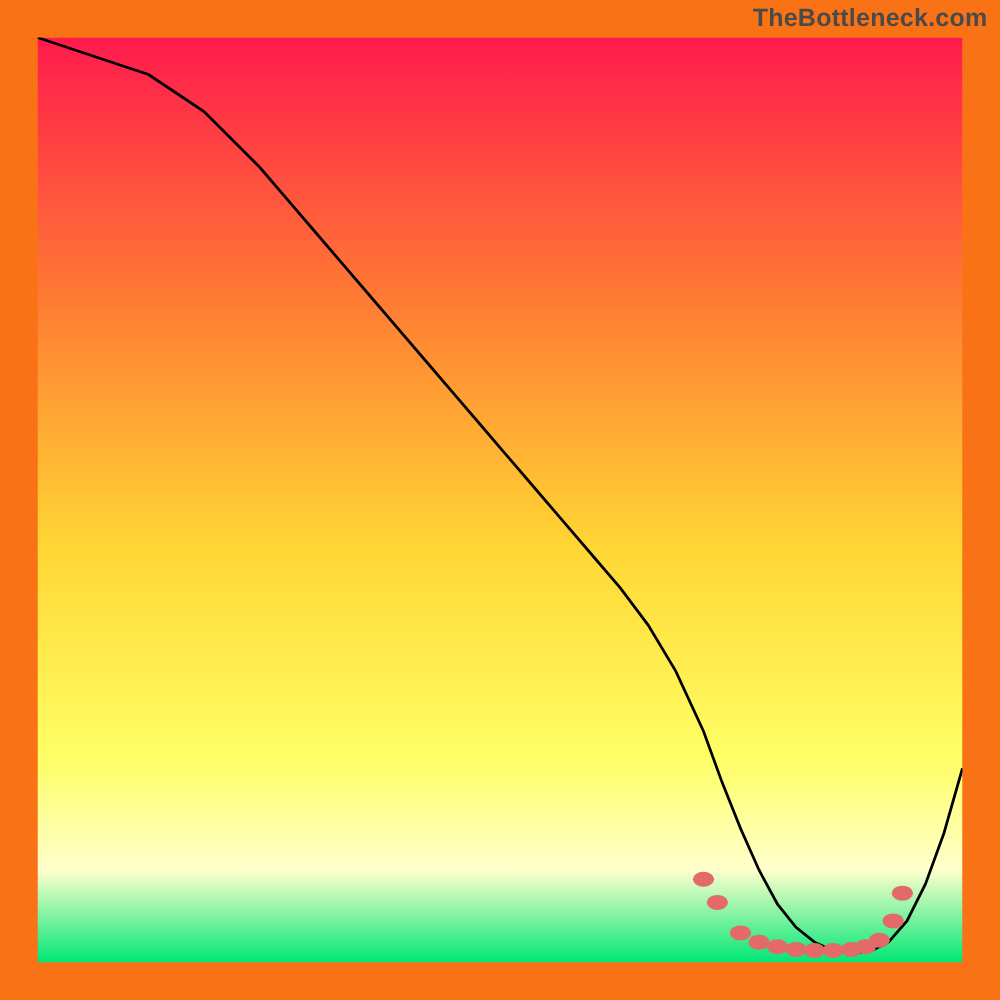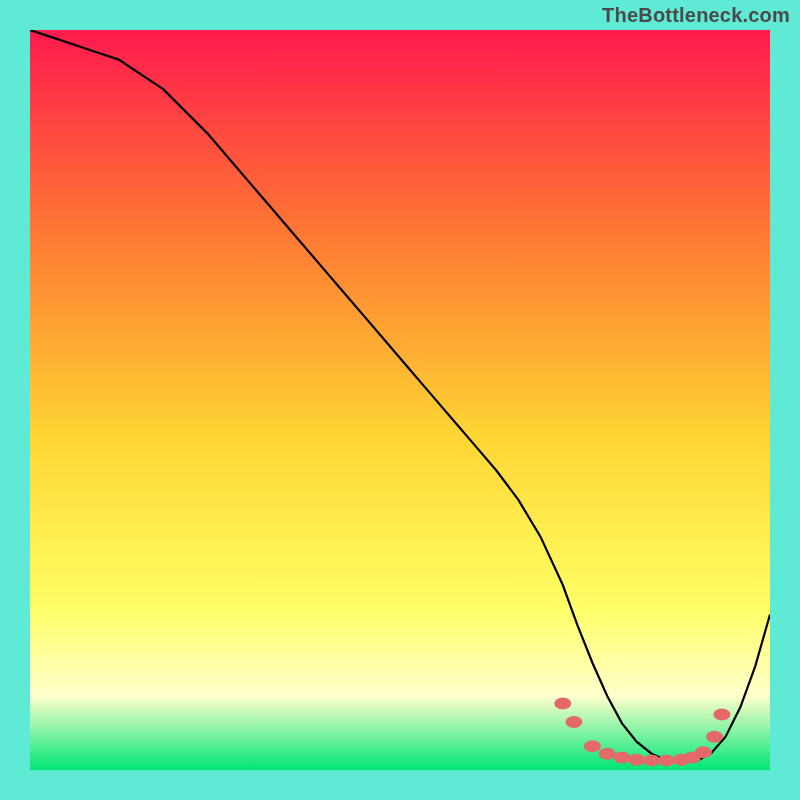"TheBottleneck.com" .frame { background: #5eead4 -> #f97316 }
